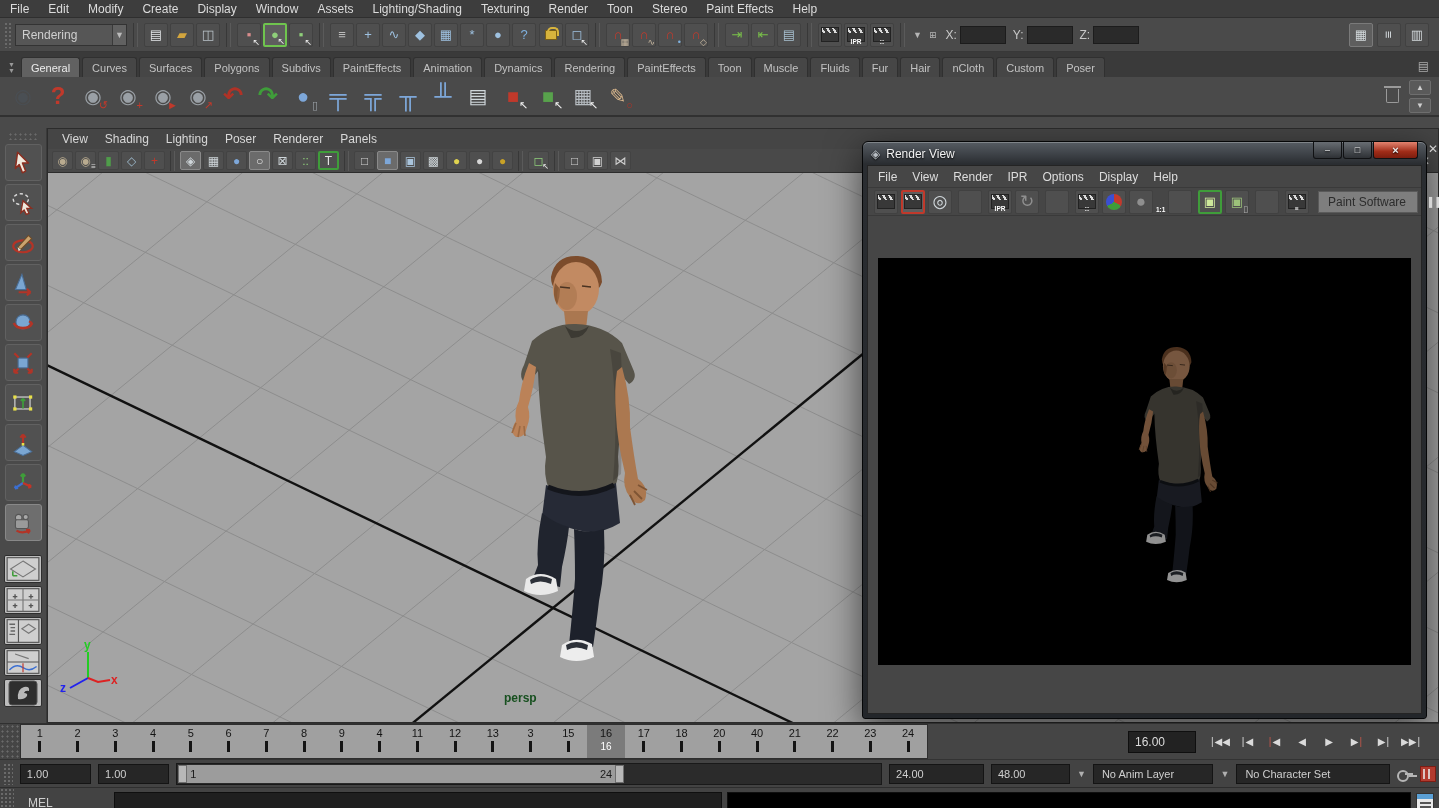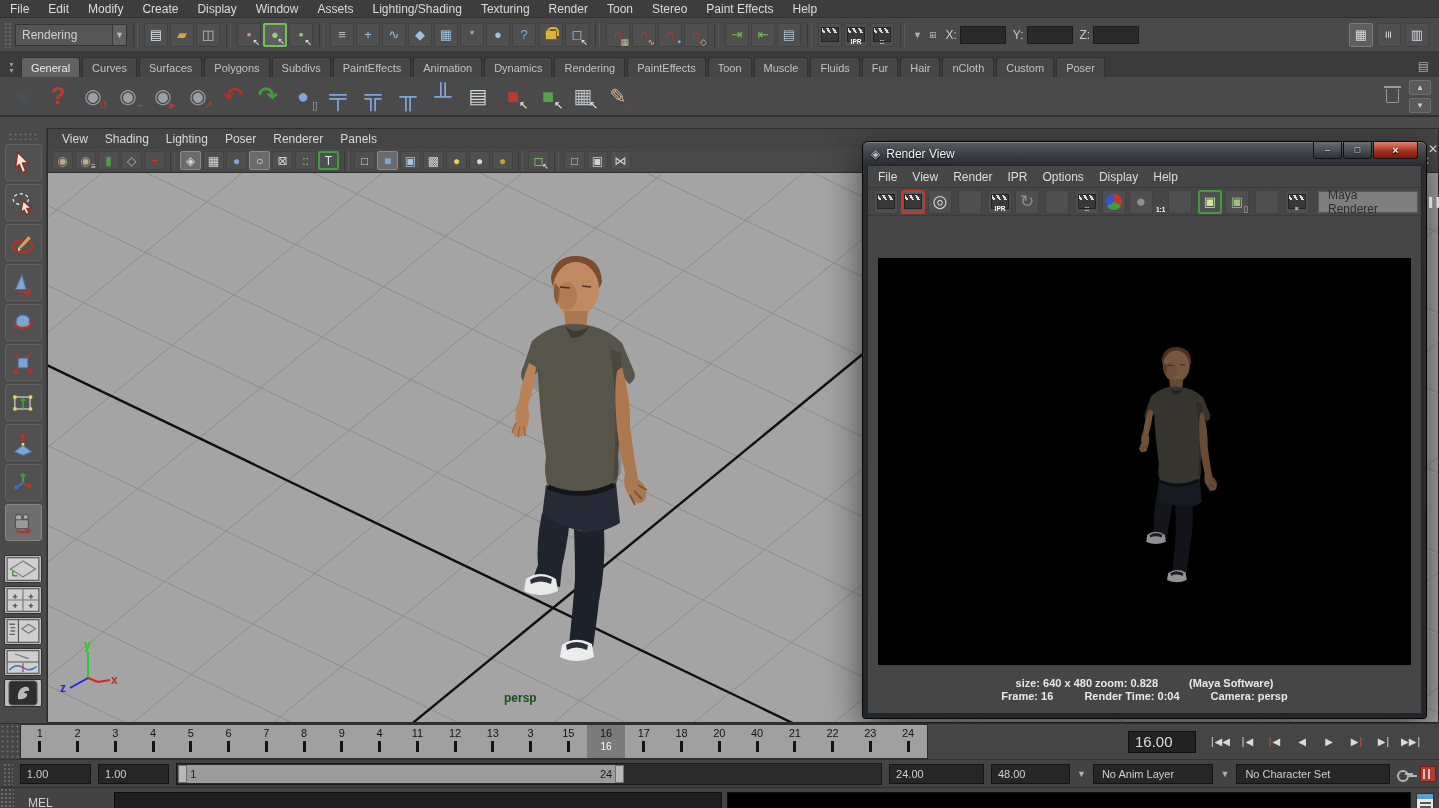"Maya Renderer" div.renderer-btn { text: Maya Renderer -> Paint Software }
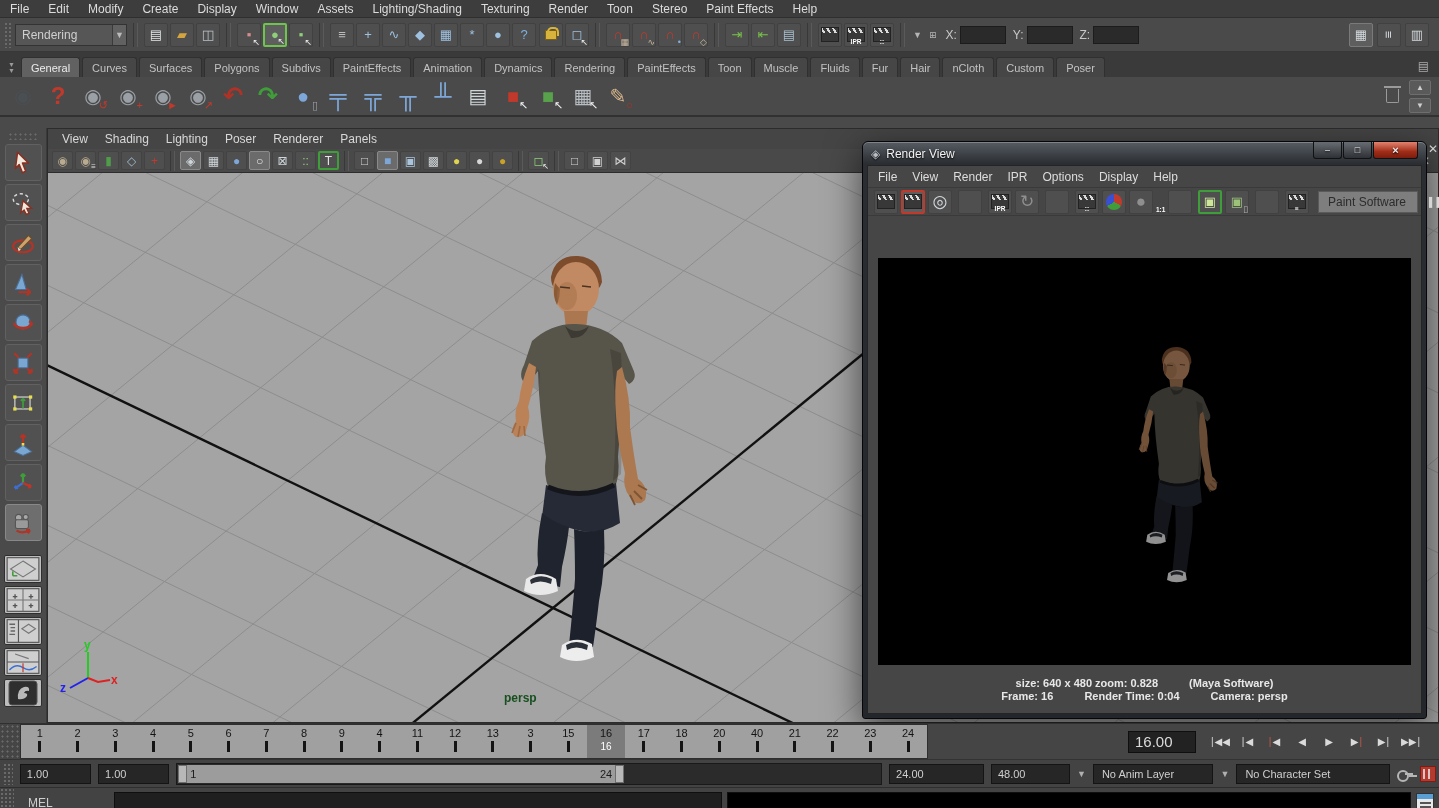"size: 640 x 480 zoom:" div.rw-status { html: <div> <div> <span>size: 640 x 480 zoom: 0.828</span> <span>(Maya Software)</span> </div> <div> <span>Frame: 16</span> <span>Render Time: 0:04</span> <span>Camera: persp</span> </div> </div> -> none }
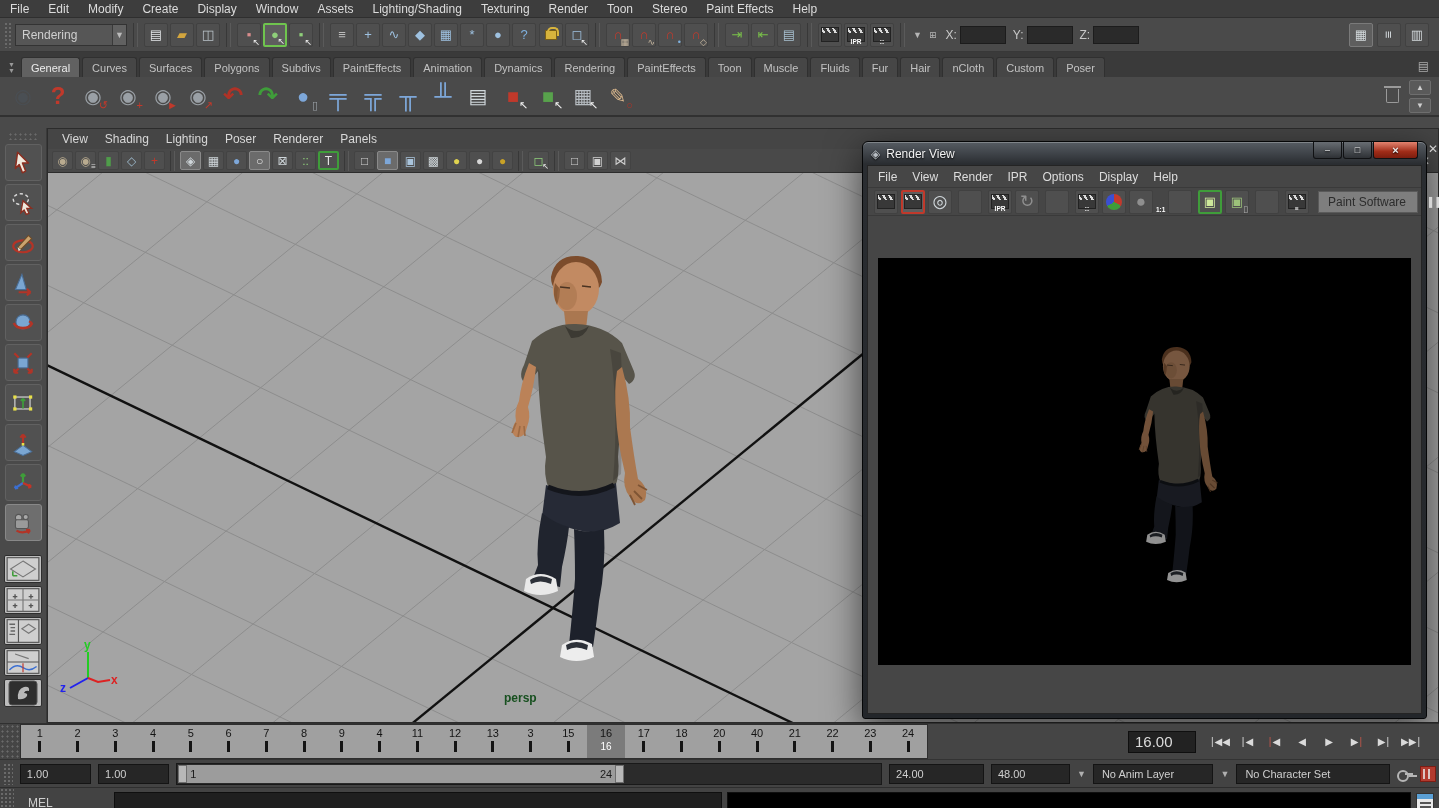"16.00" .time-field { font-size: 15px -> 12px }
